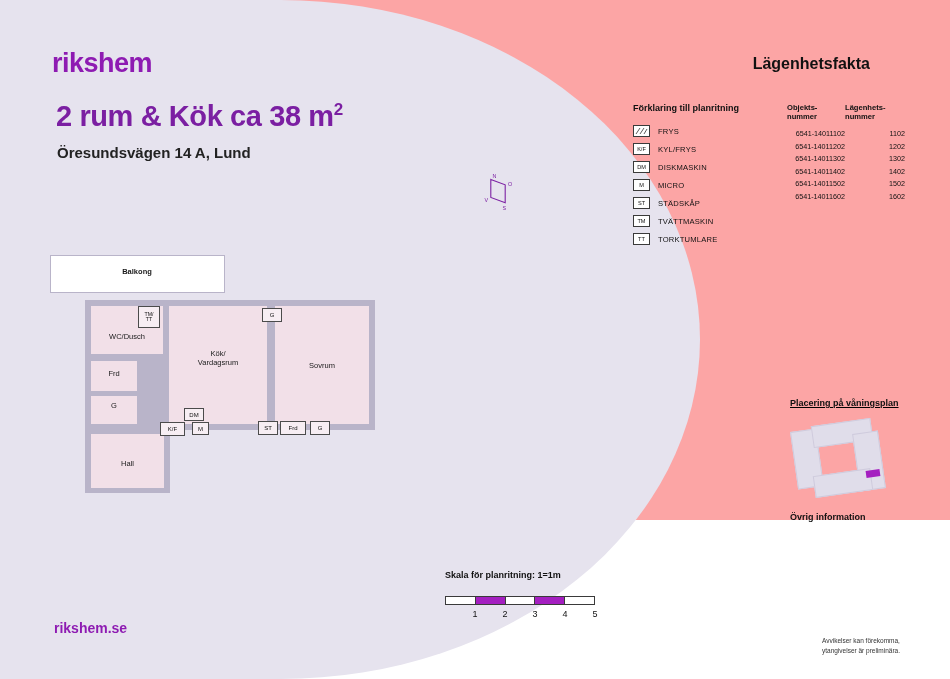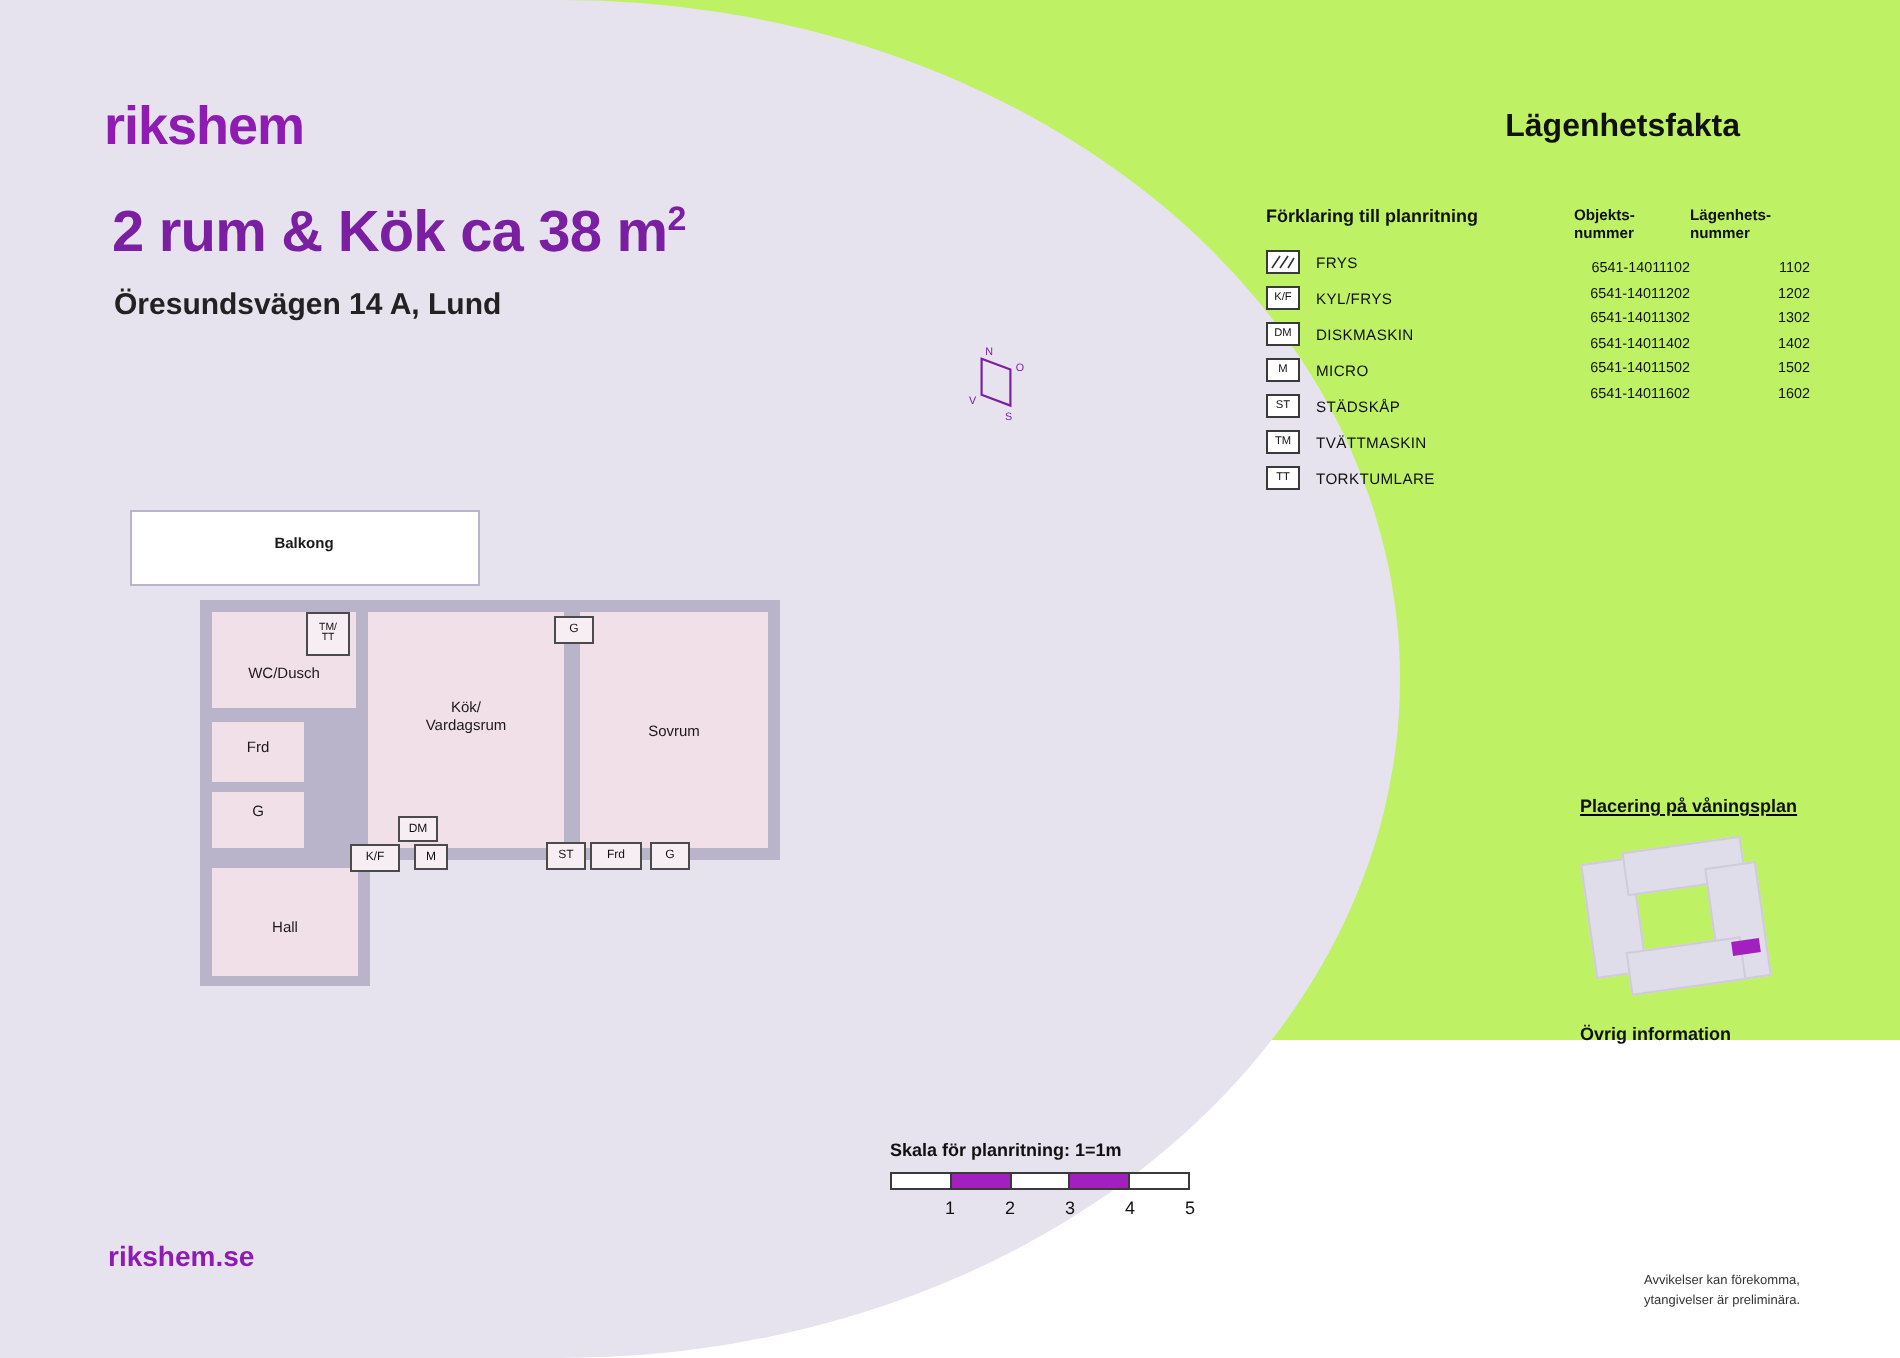"rikshem" #page { background: #bef264 -> #fca5a5 }
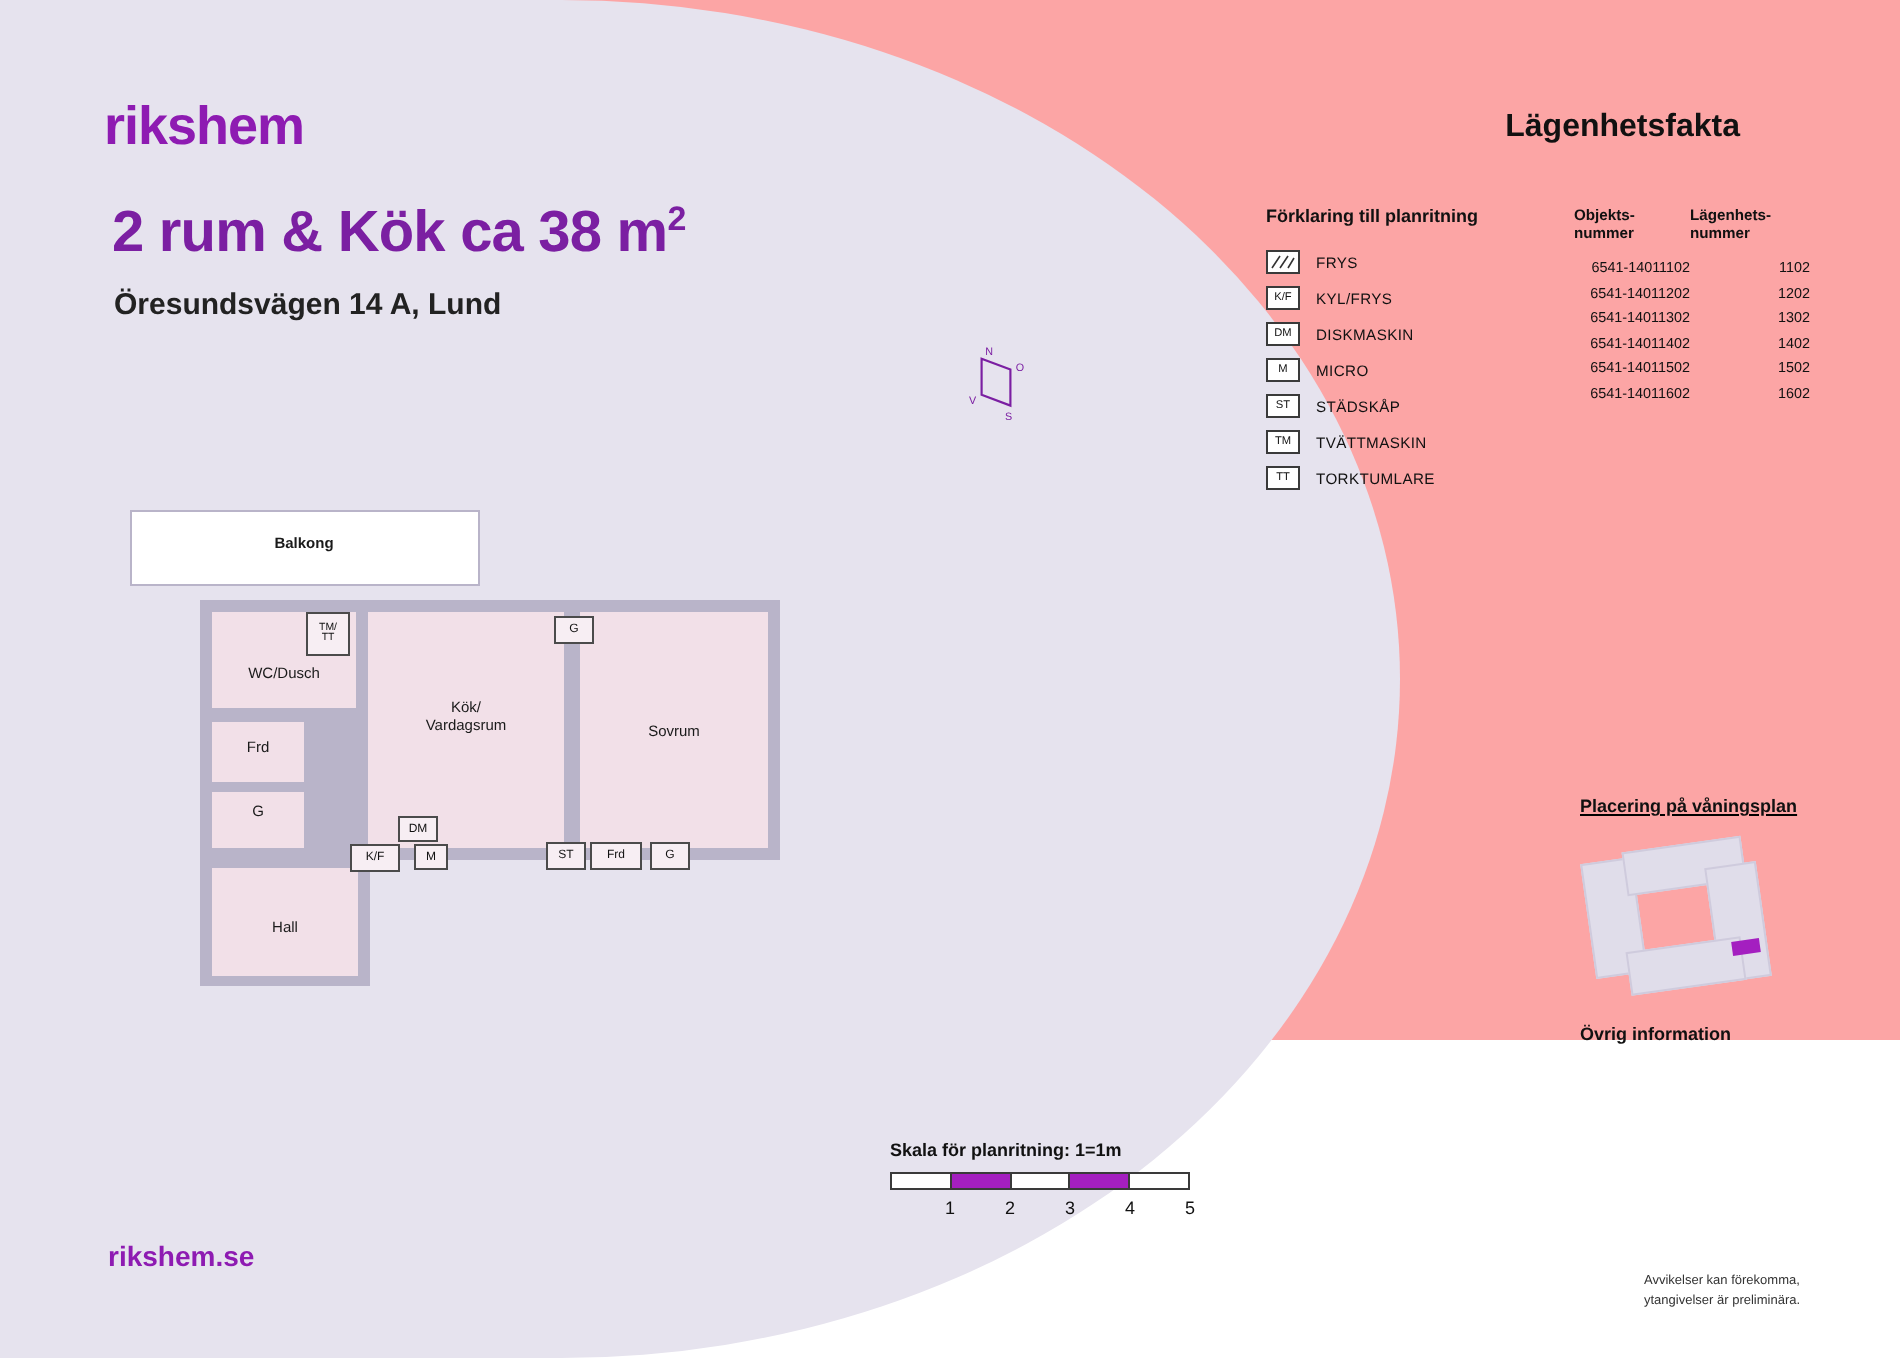"Balkong" .floorplan { left: 95px -> 80px }
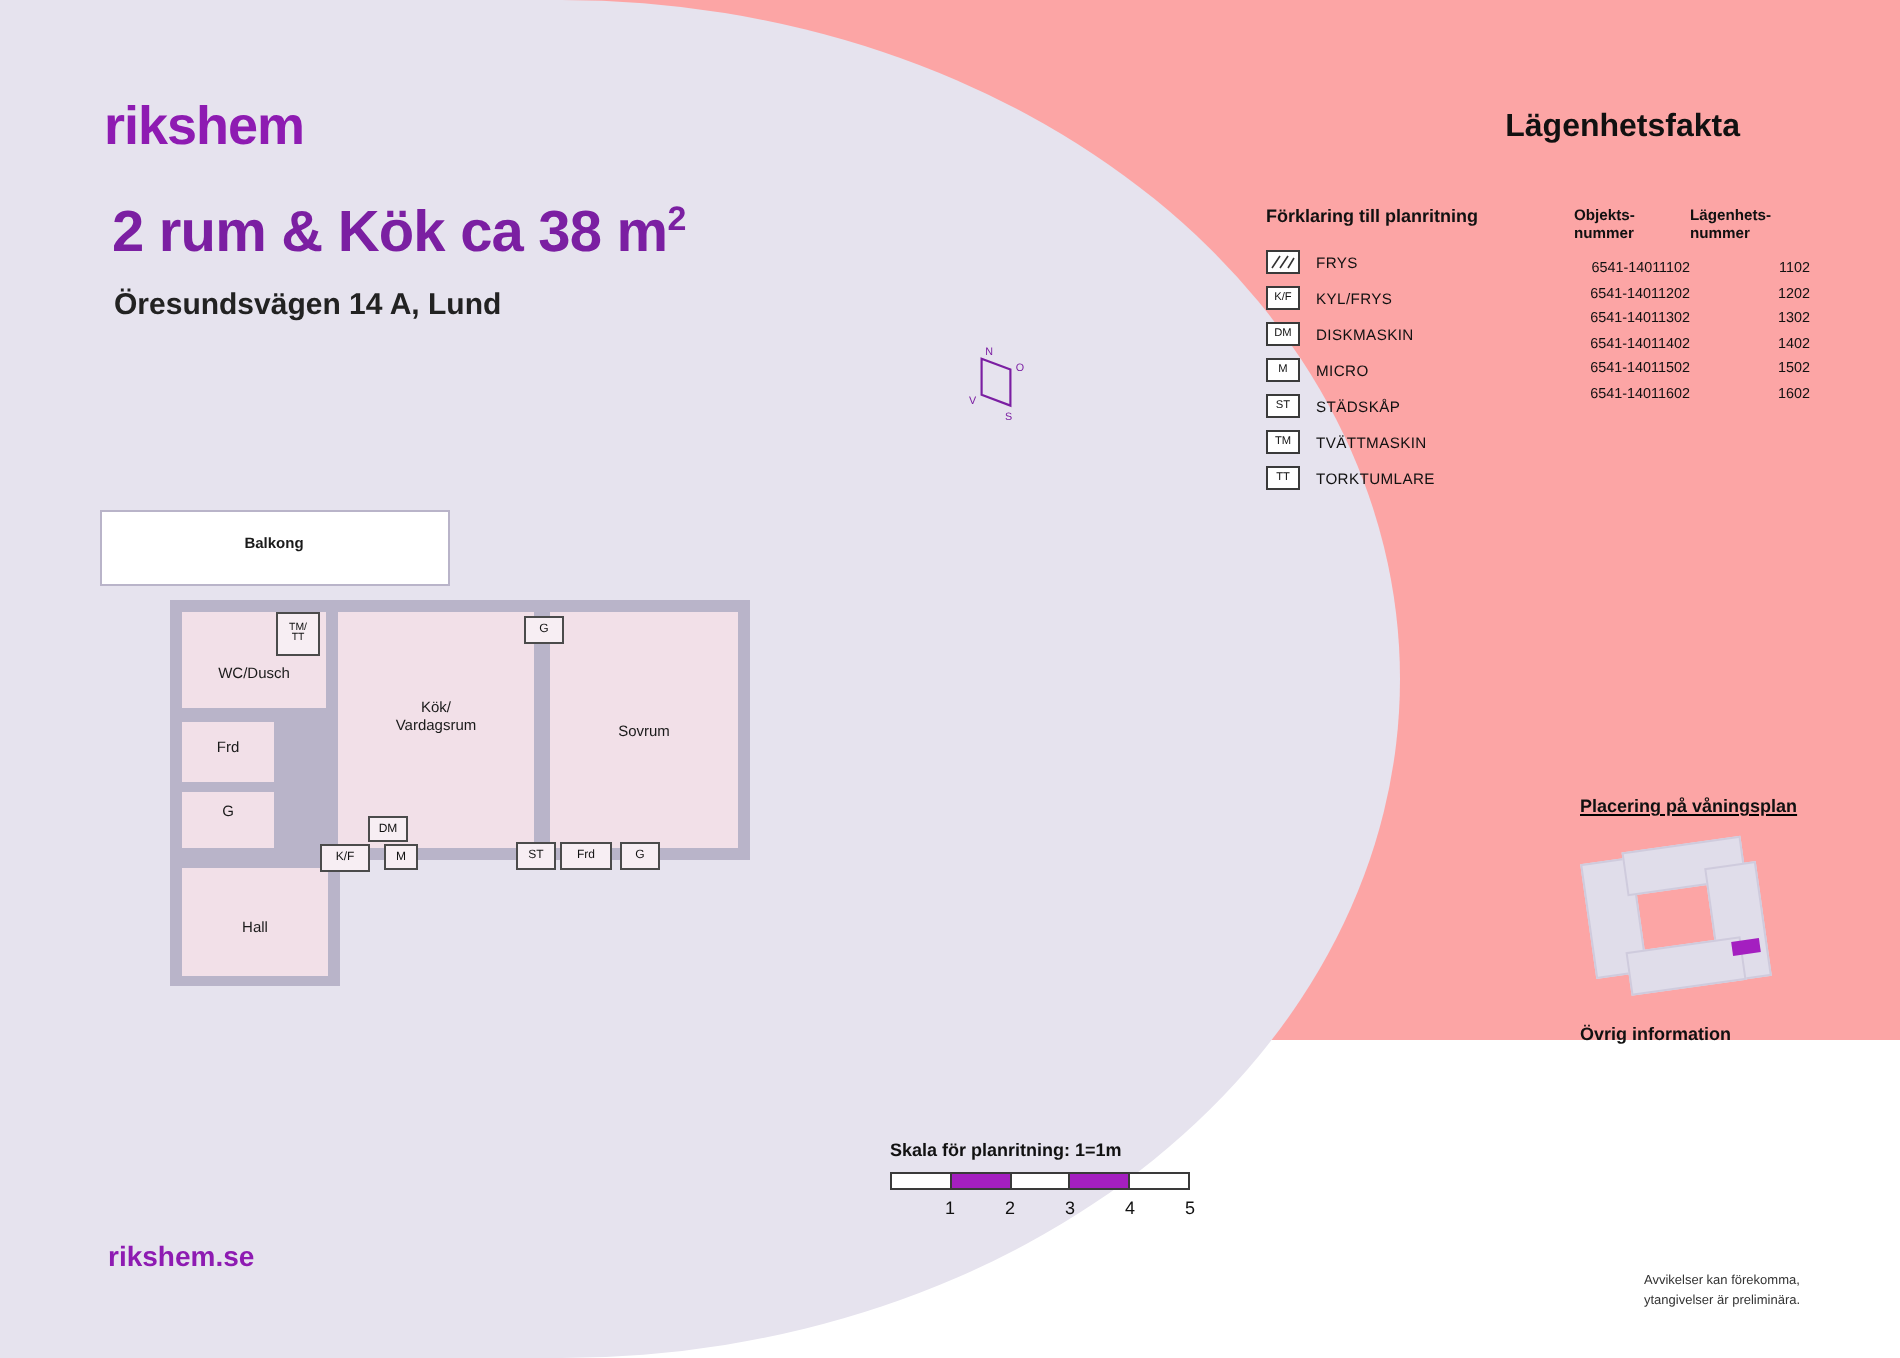"Skala för planritning: 1=1m" .scale-title { margin-bottom: 6px -> 16px }
